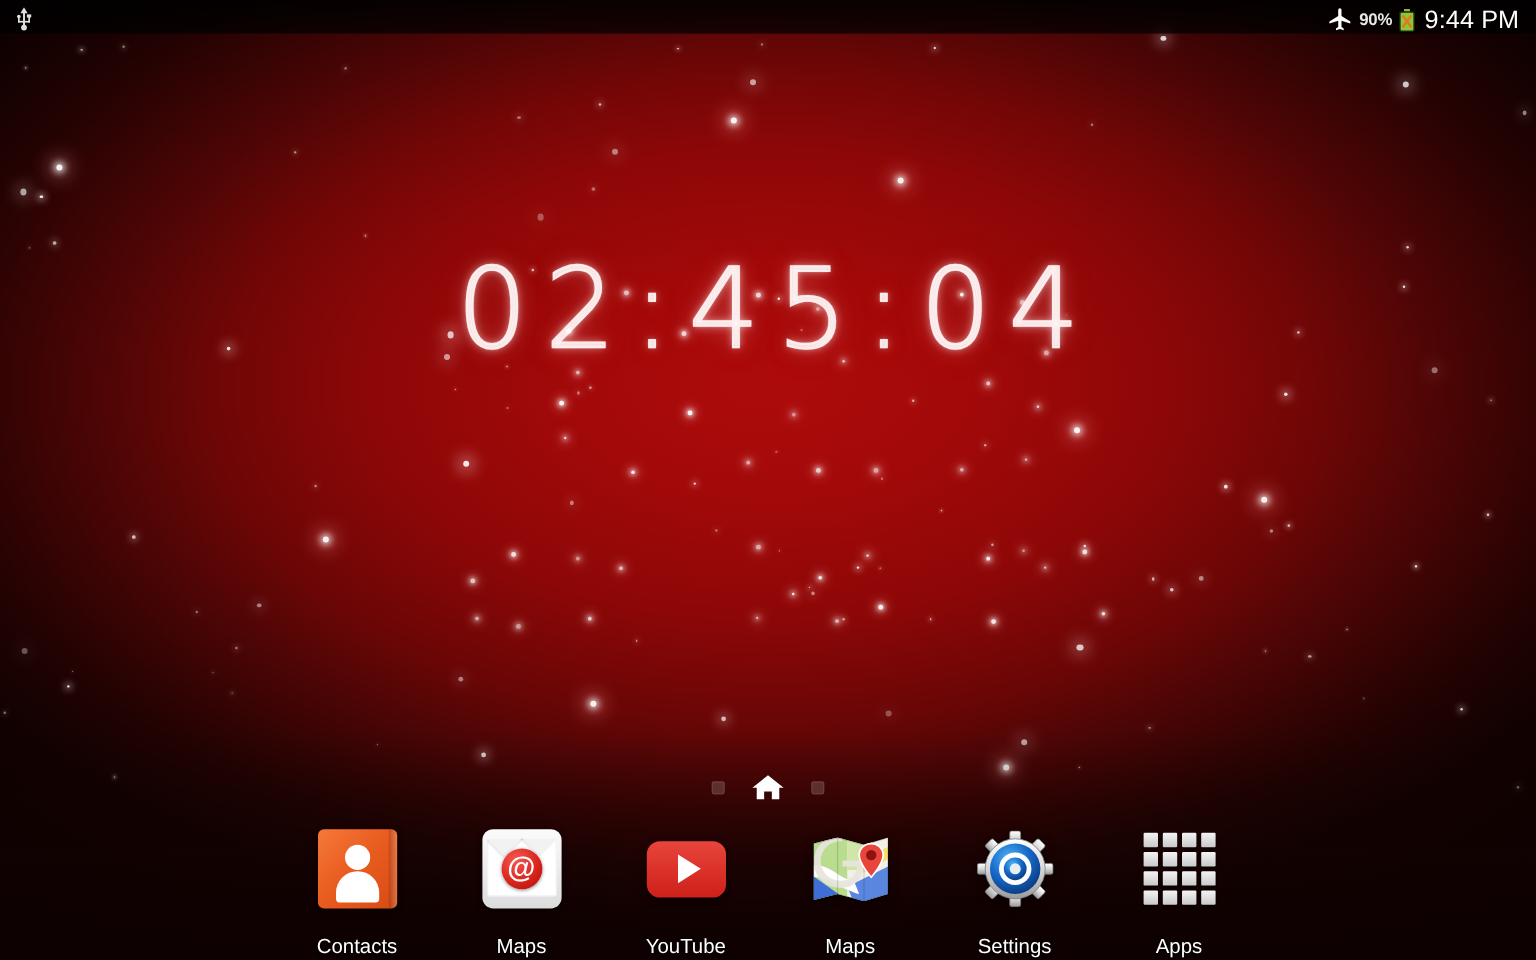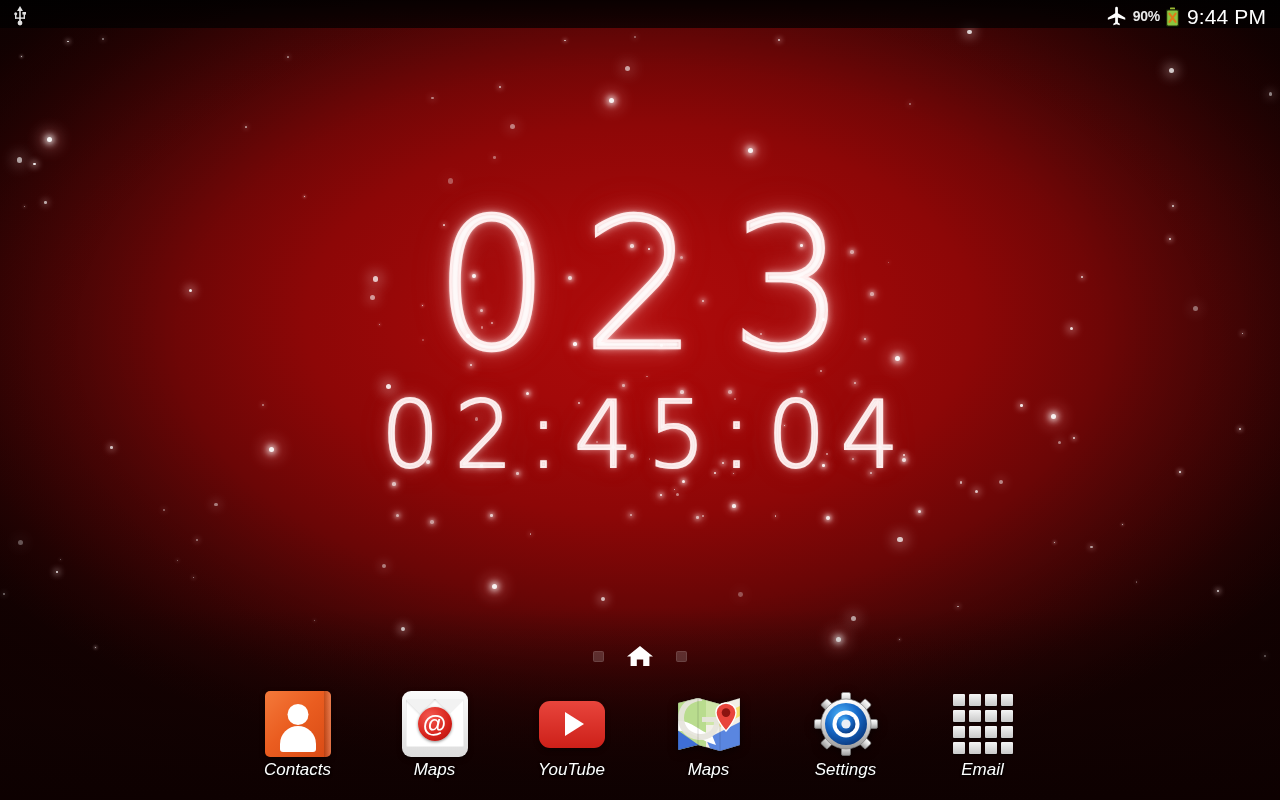"023" div.glitter-text { html: <div>023</div> -> none }
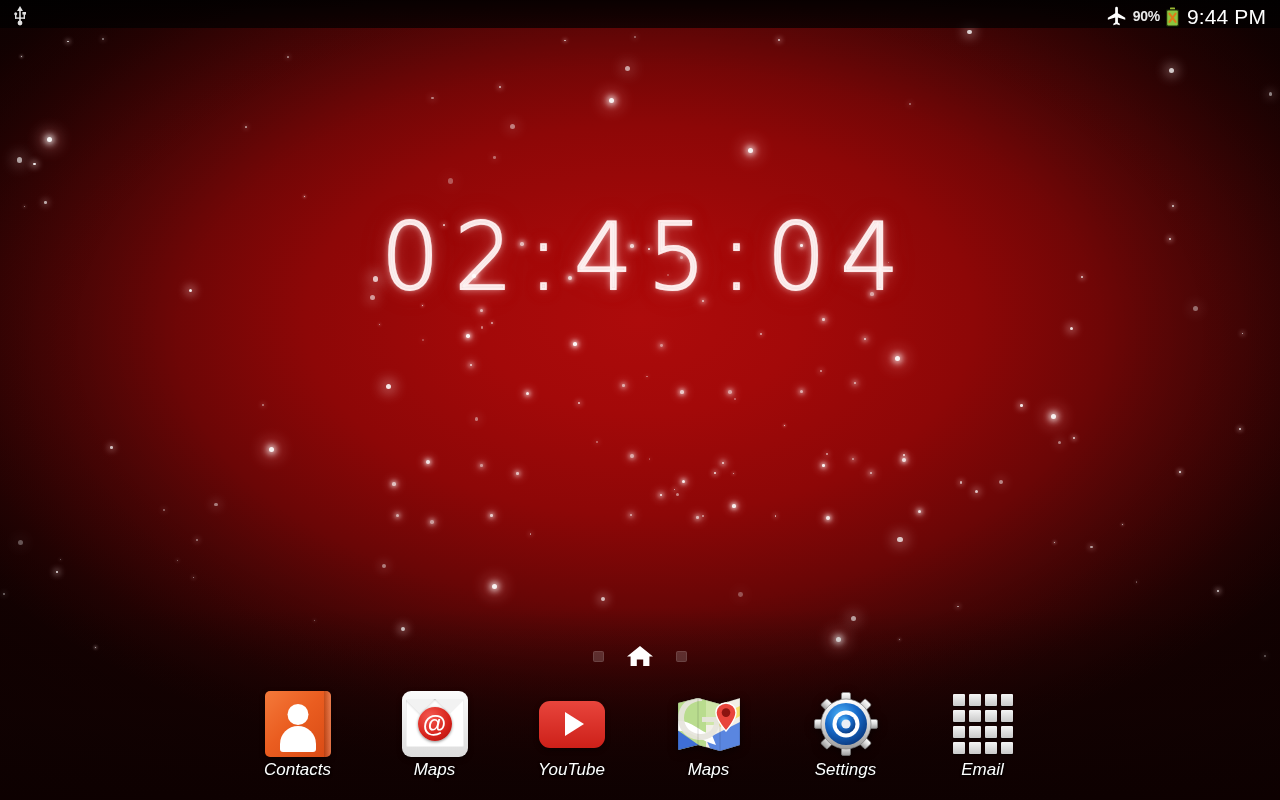"Contacts" .dock-label { font-style: italic -> none; margin-top: 1px -> 20px }
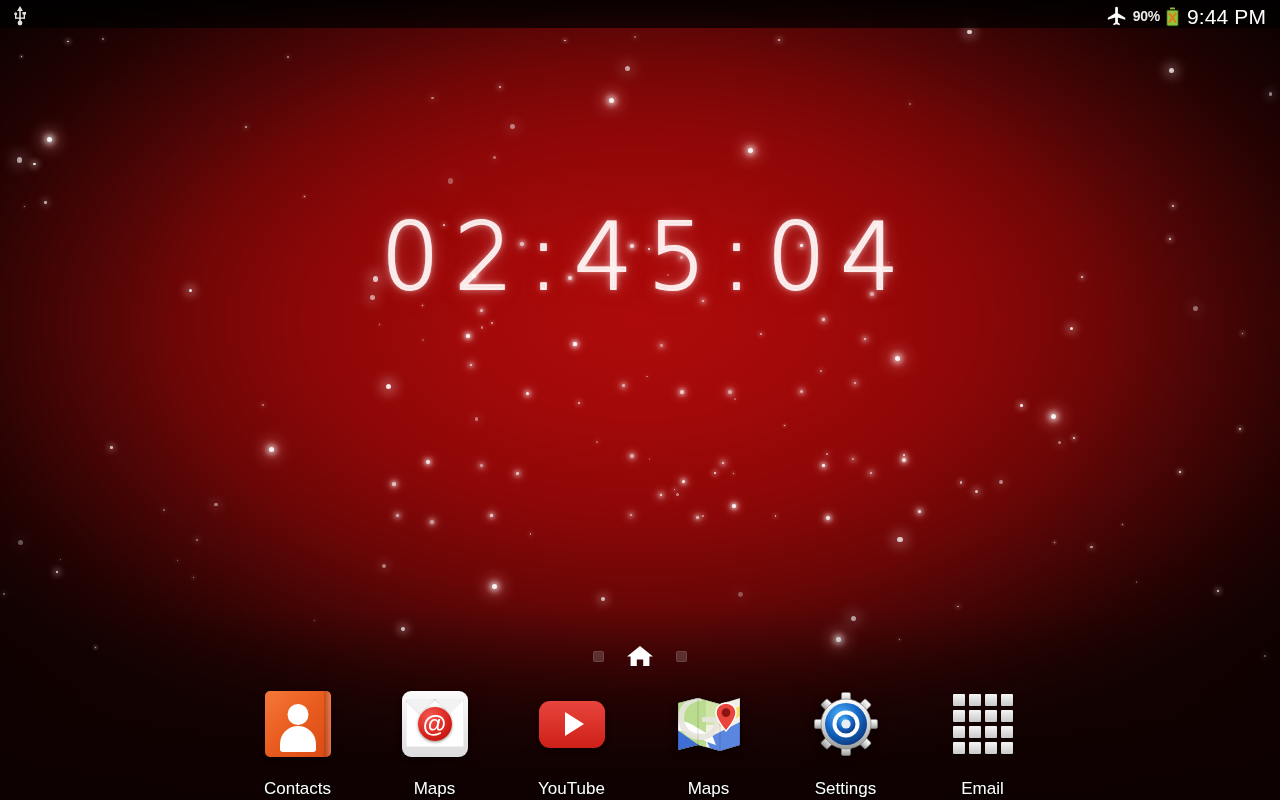"Email" div.dock-label { text: Email -> Apps }
